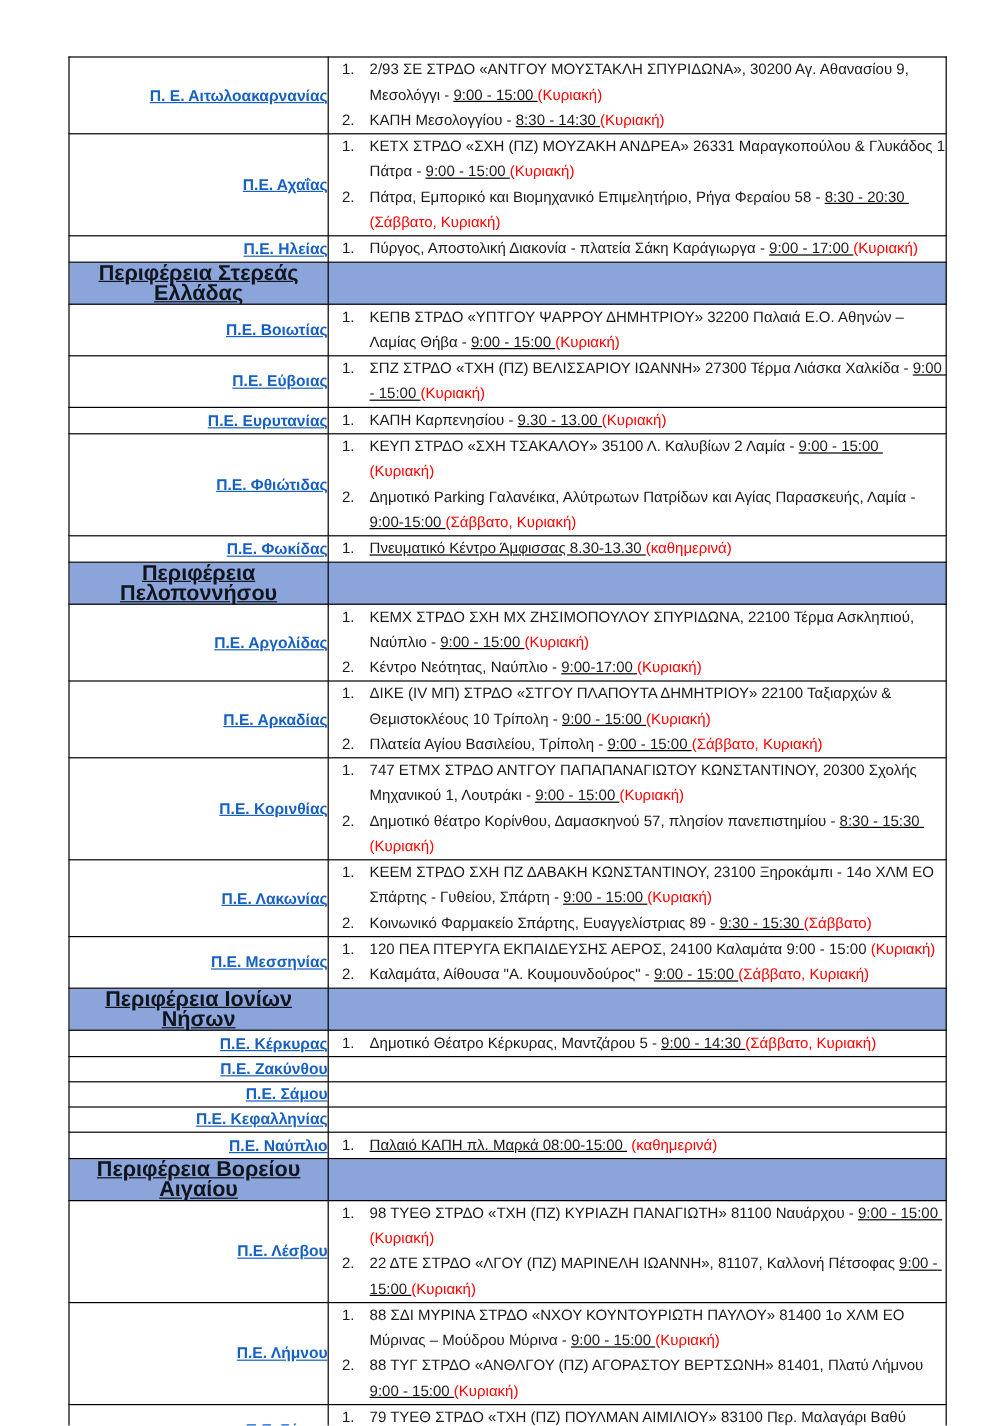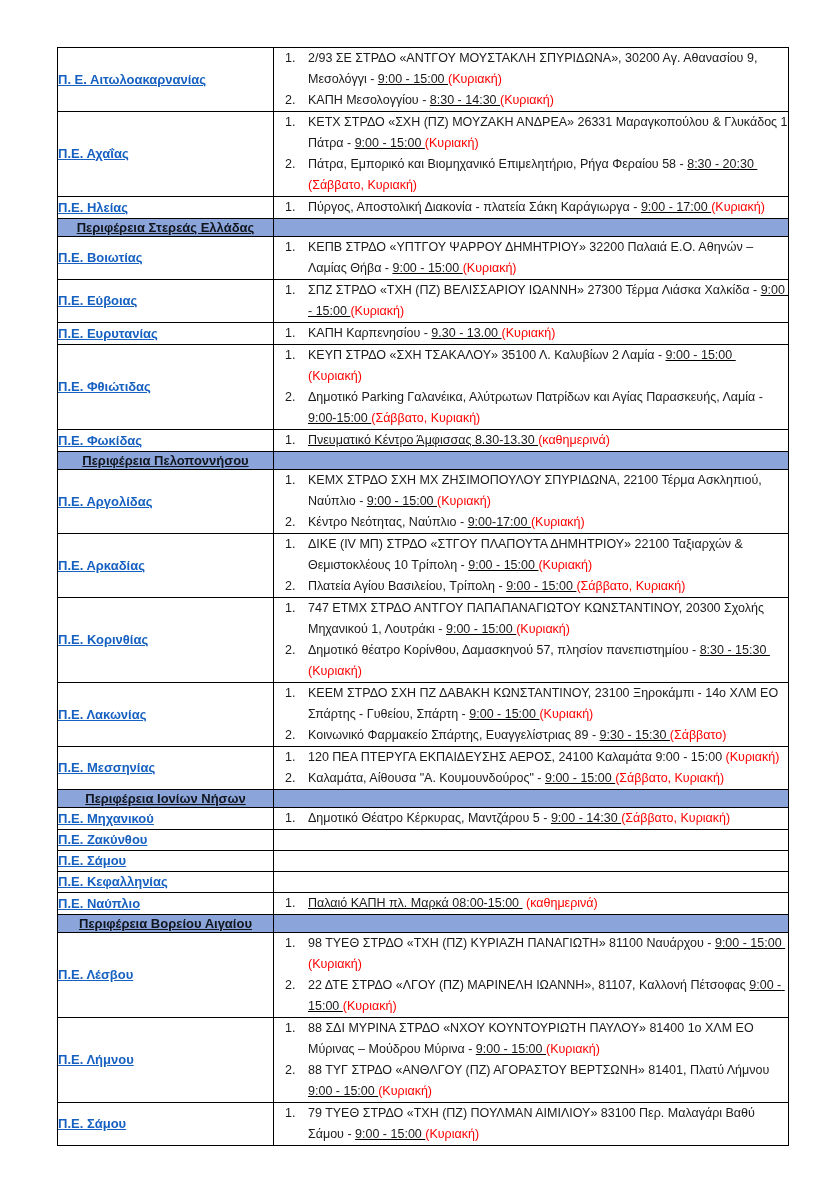"Π. Ε. Αιτωλοακαρνανίας" td.unit-cell { text-align: left -> right }
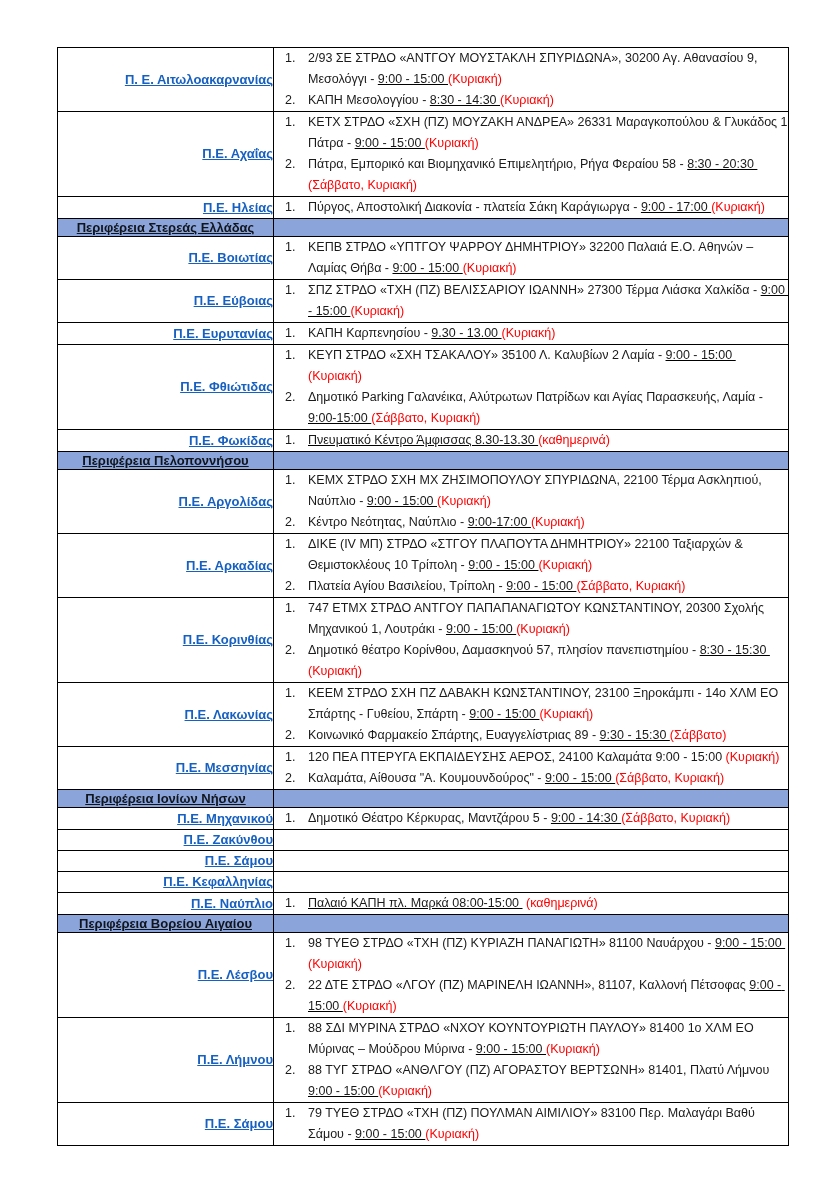"Περιφέρεια Στερεάς Ελλάδας" .region-label { font-size: 13px -> 18px }
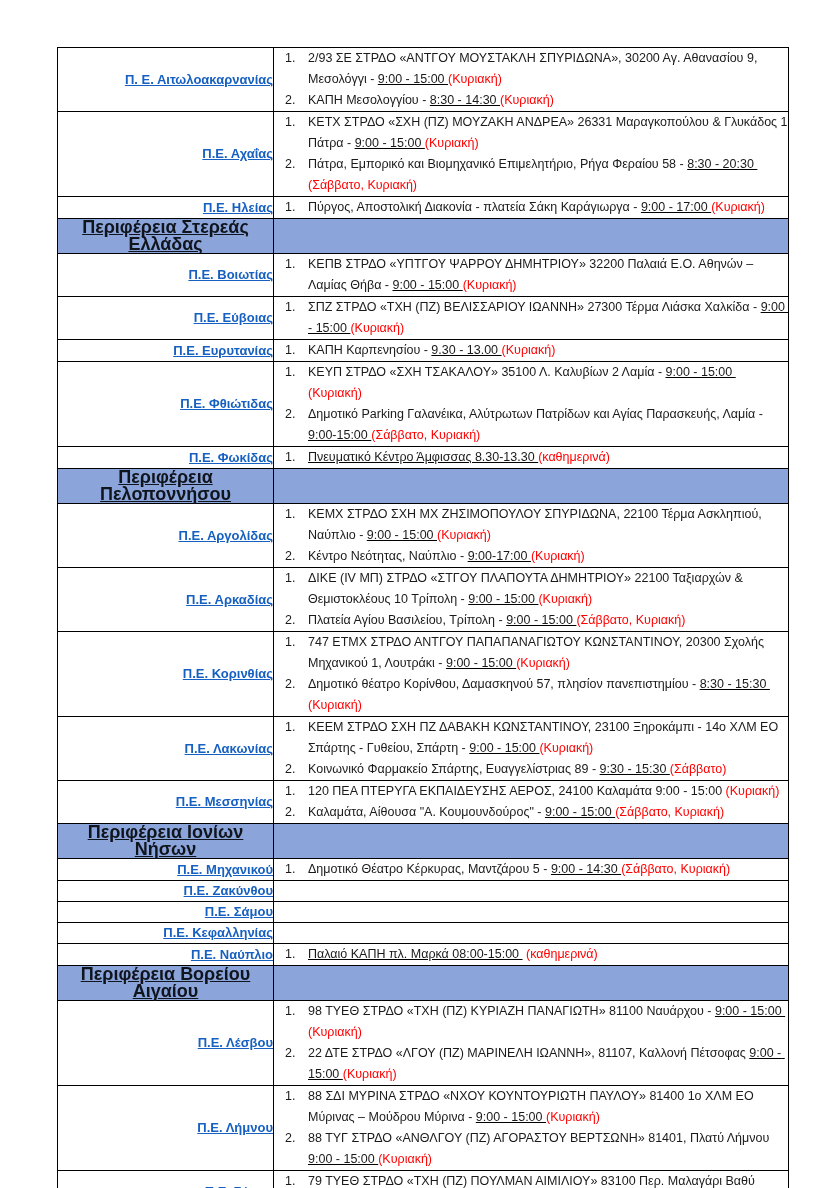"Π.Ε. Μηχανικού" span.unit-name { text: Μηχανικού -> Κέρκυρας }
